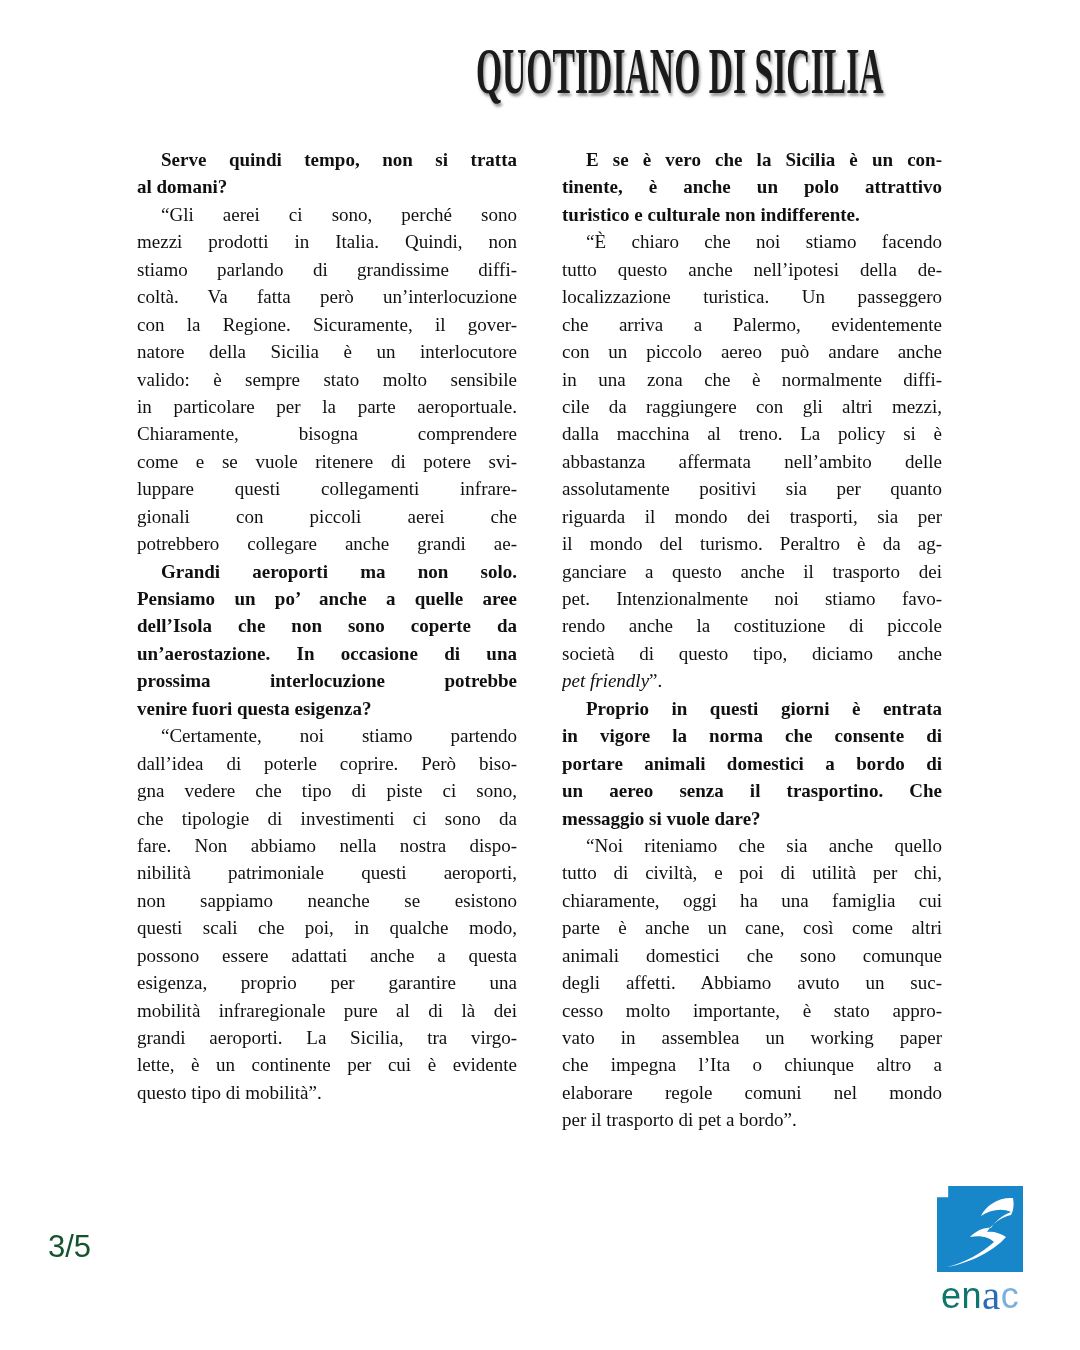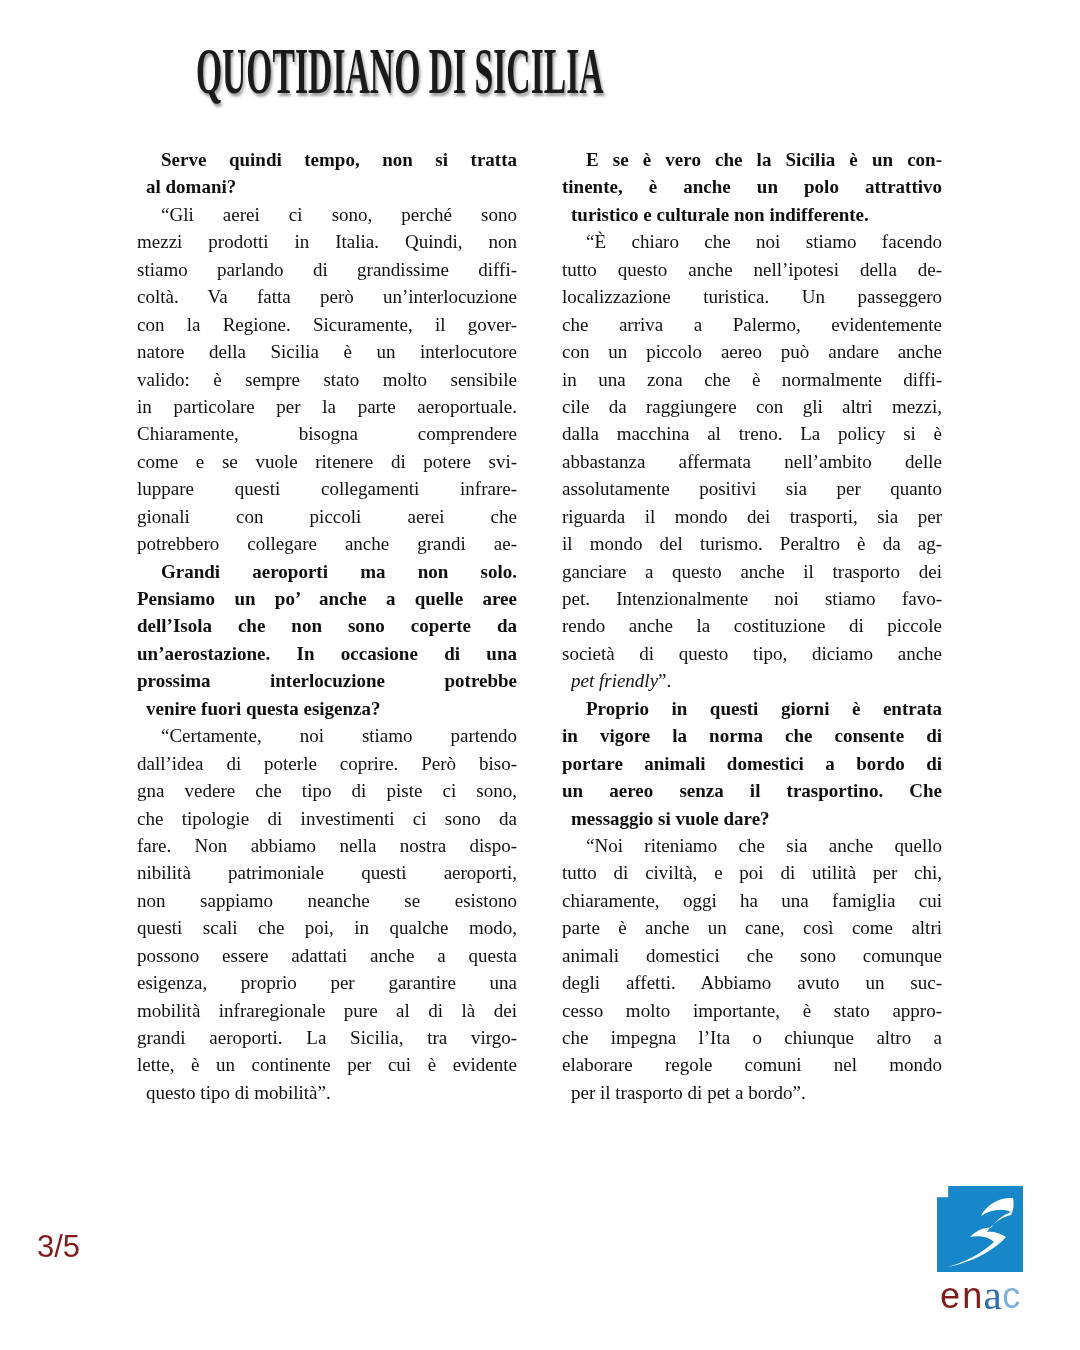"QUOTIDIANO DI SICILIA" .masthead { text-align: left -> right }
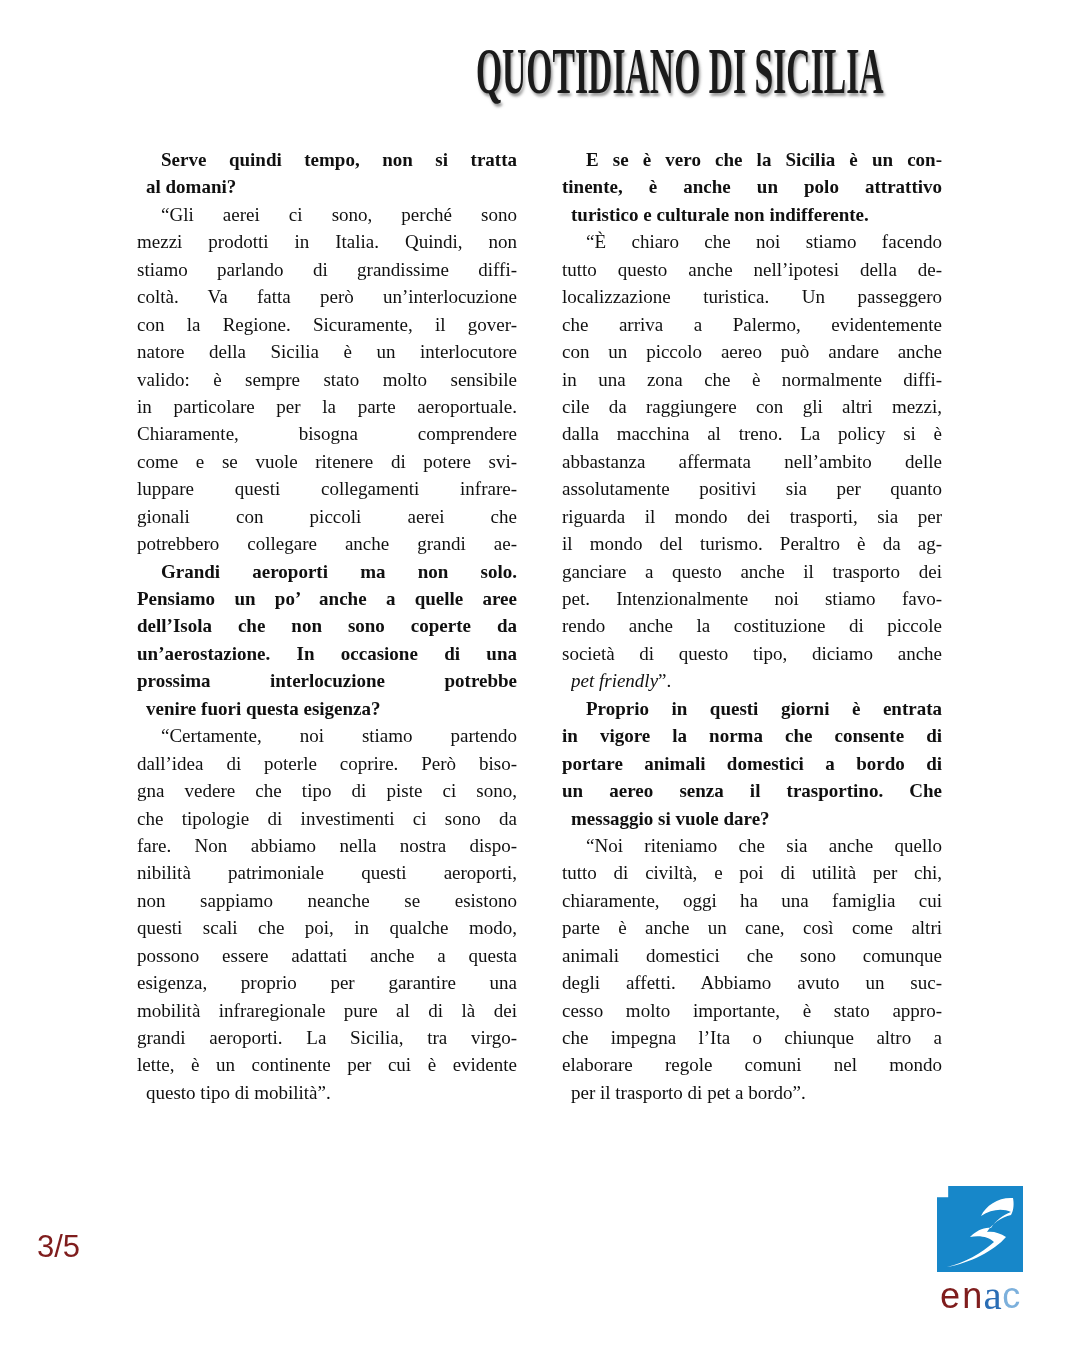"al domani?" .line.last { margin-left: 9px -> none }
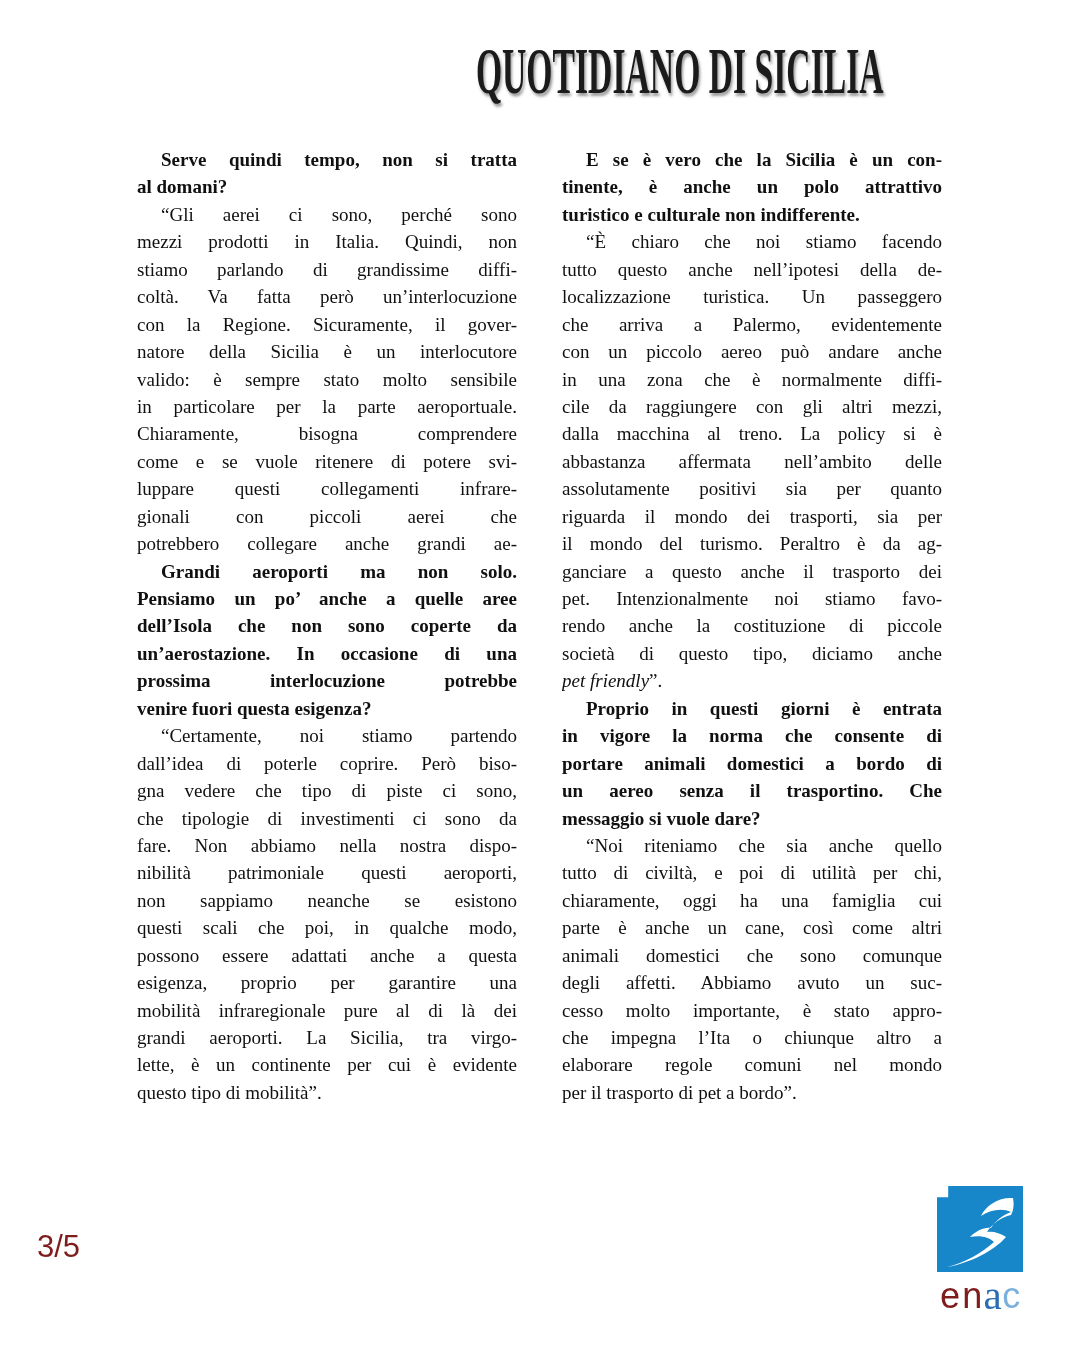"vato in assemblea un working" div.line { html: none -> <div>vato in assemblea un working paper</div> }
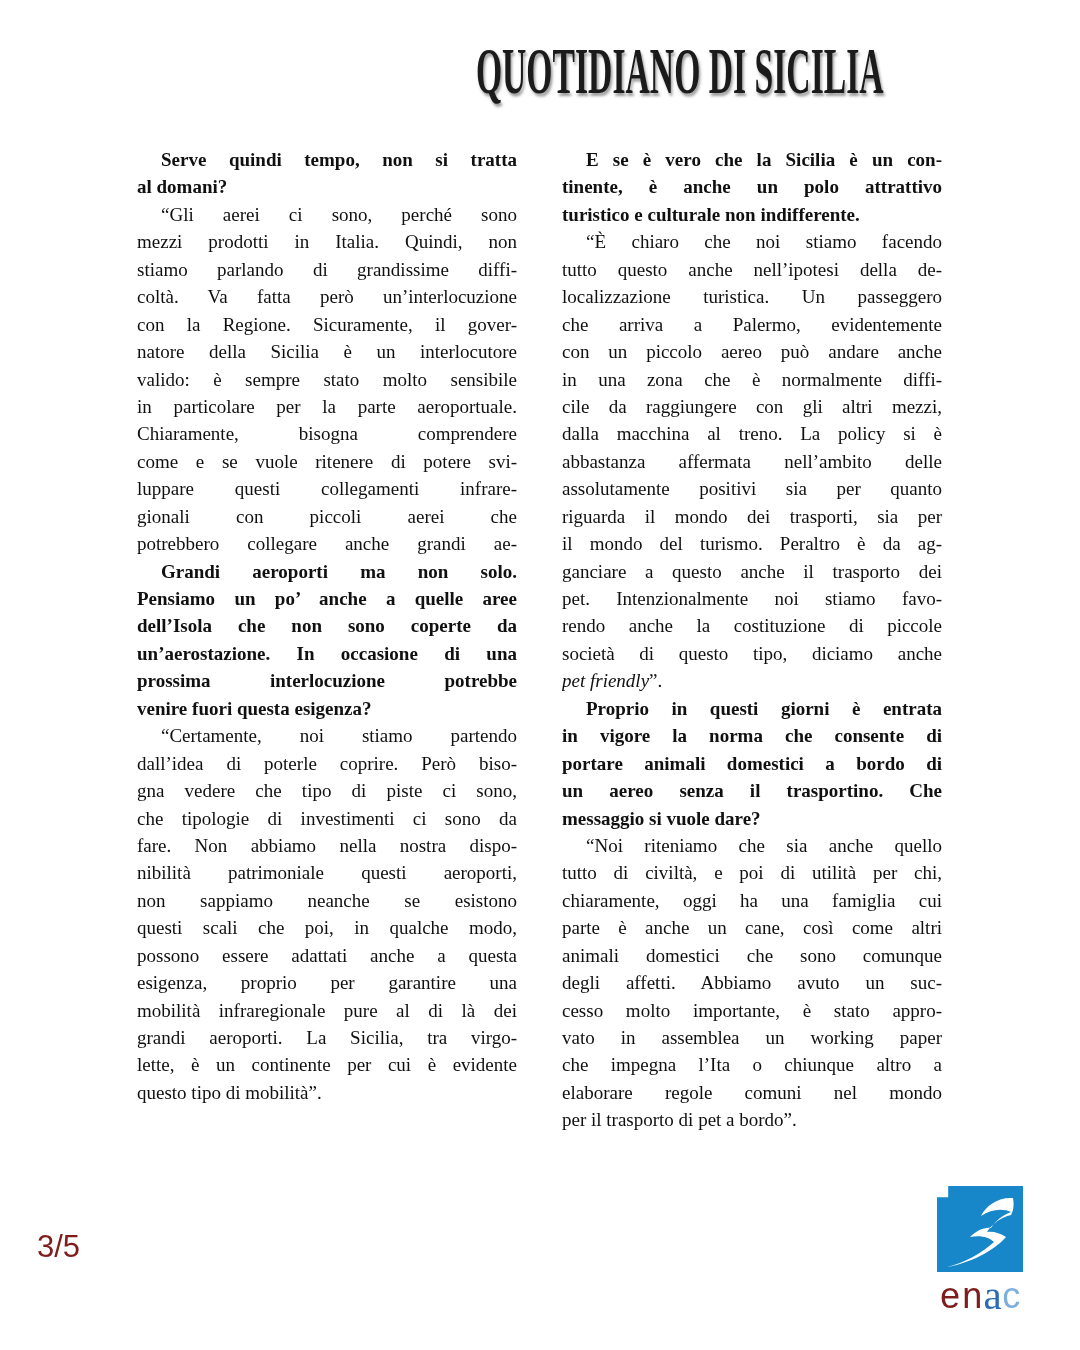"3/5" .page-indicator { color: #7f1d1d -> #14532d; left: 37px -> 48px }
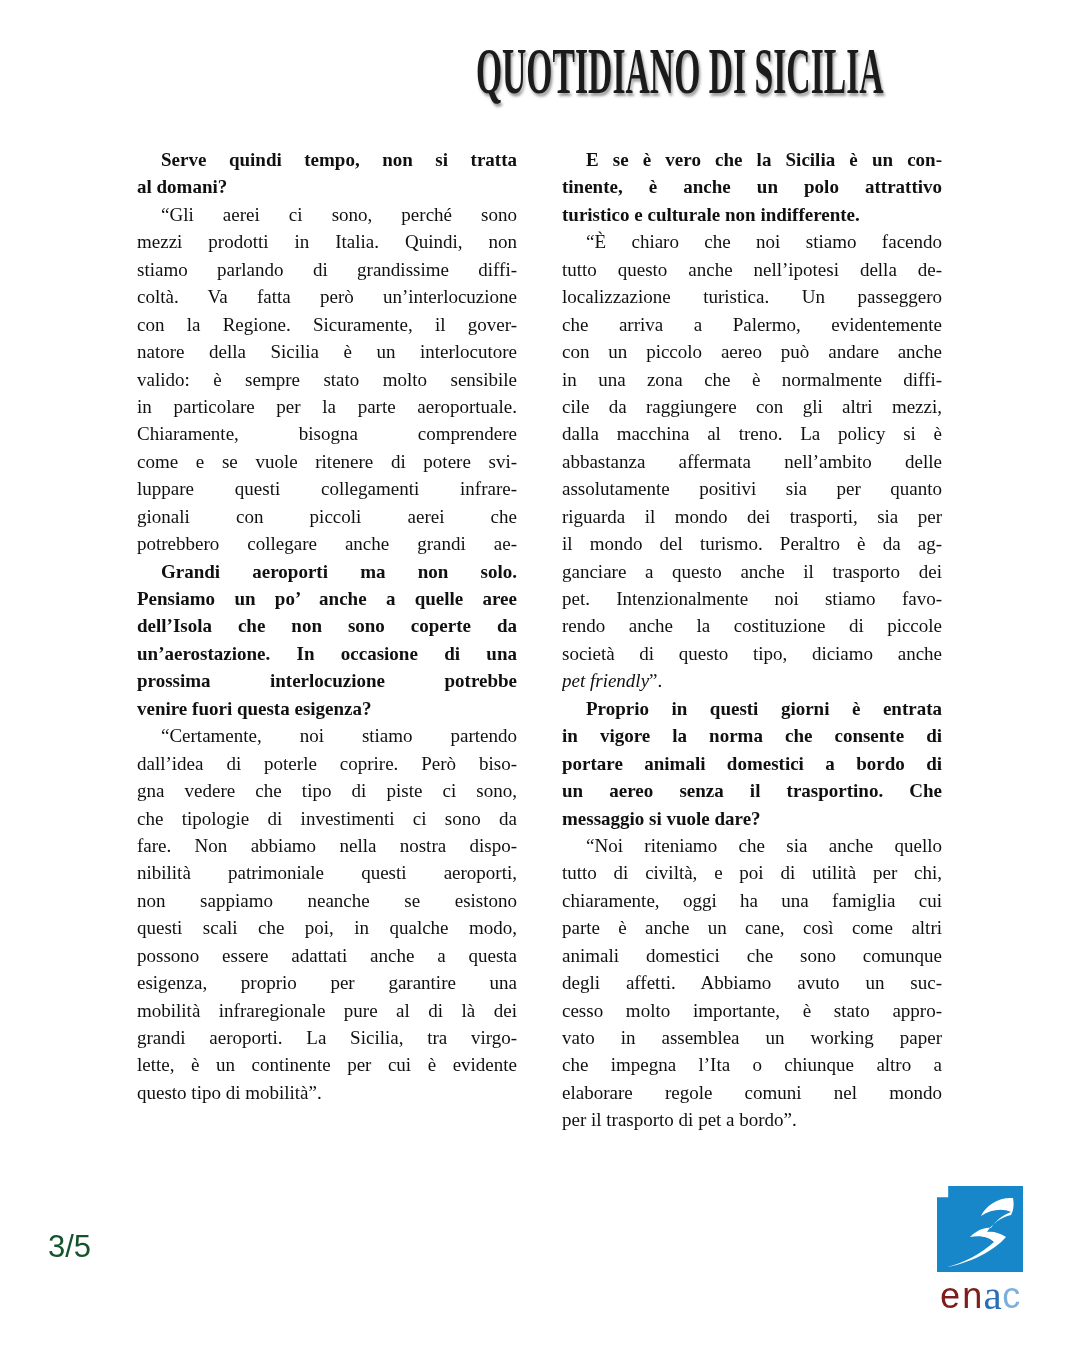"en" span { color: #7f1d1d -> #0f766e; font-family: Liberation Mono, monospace -> none }
